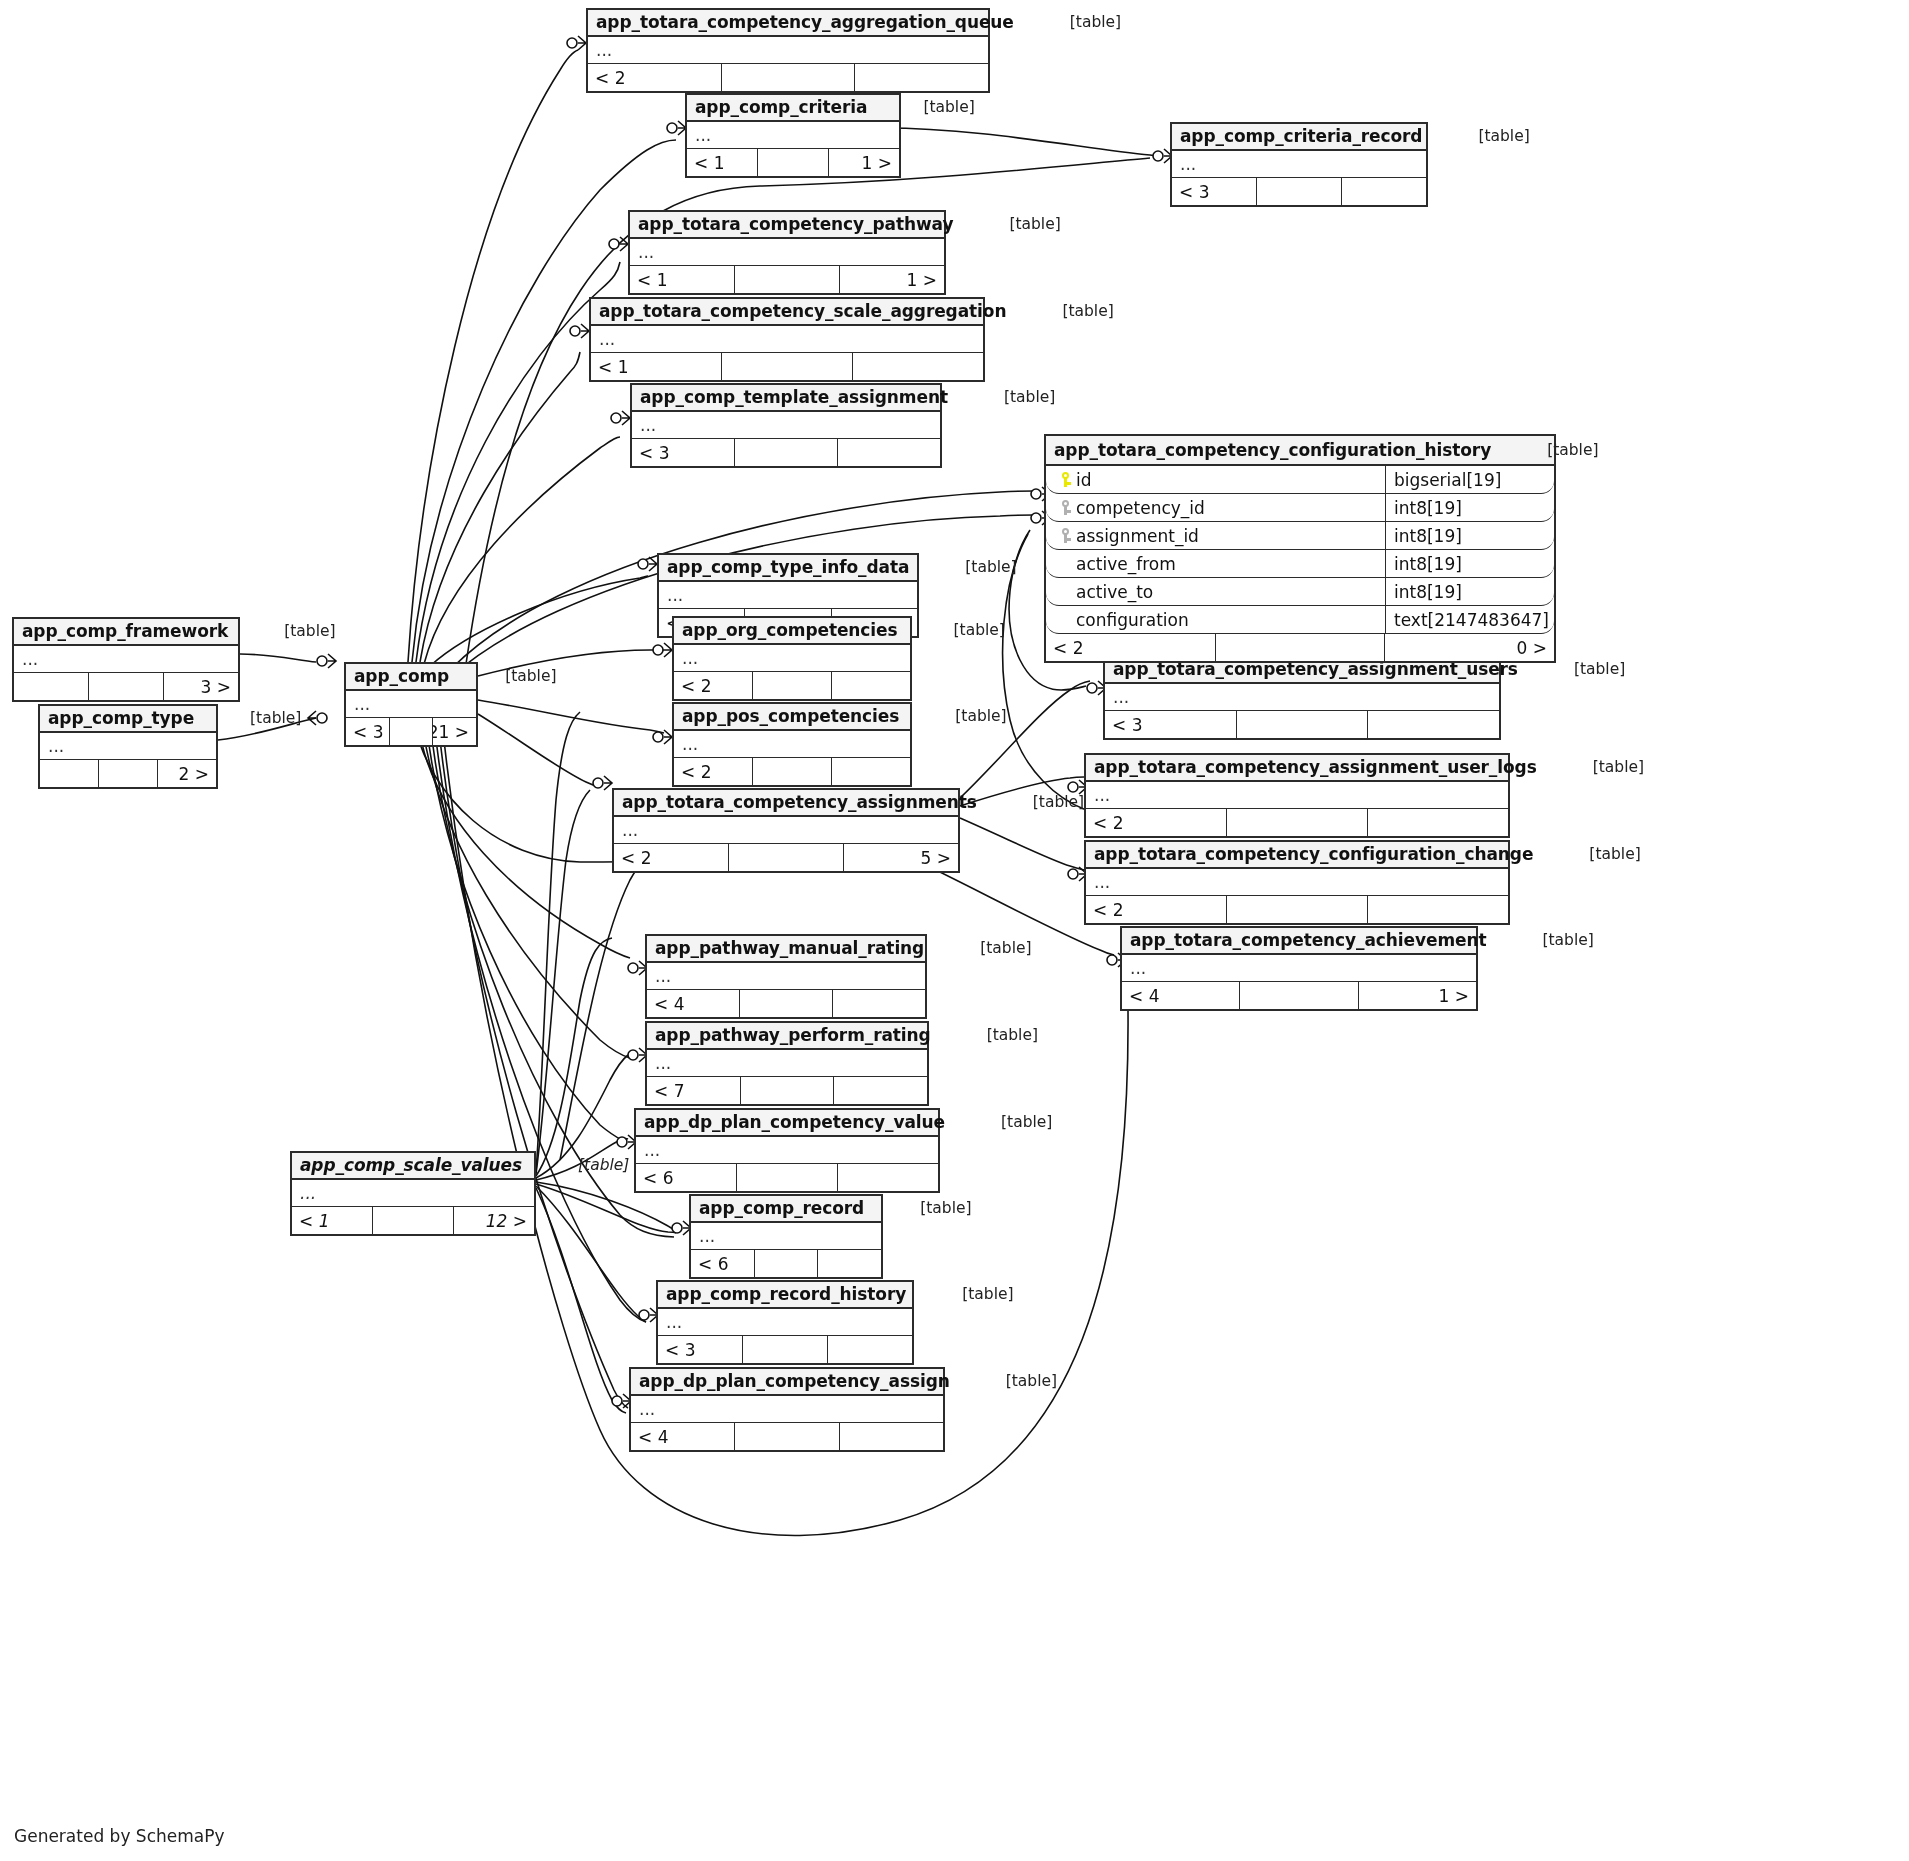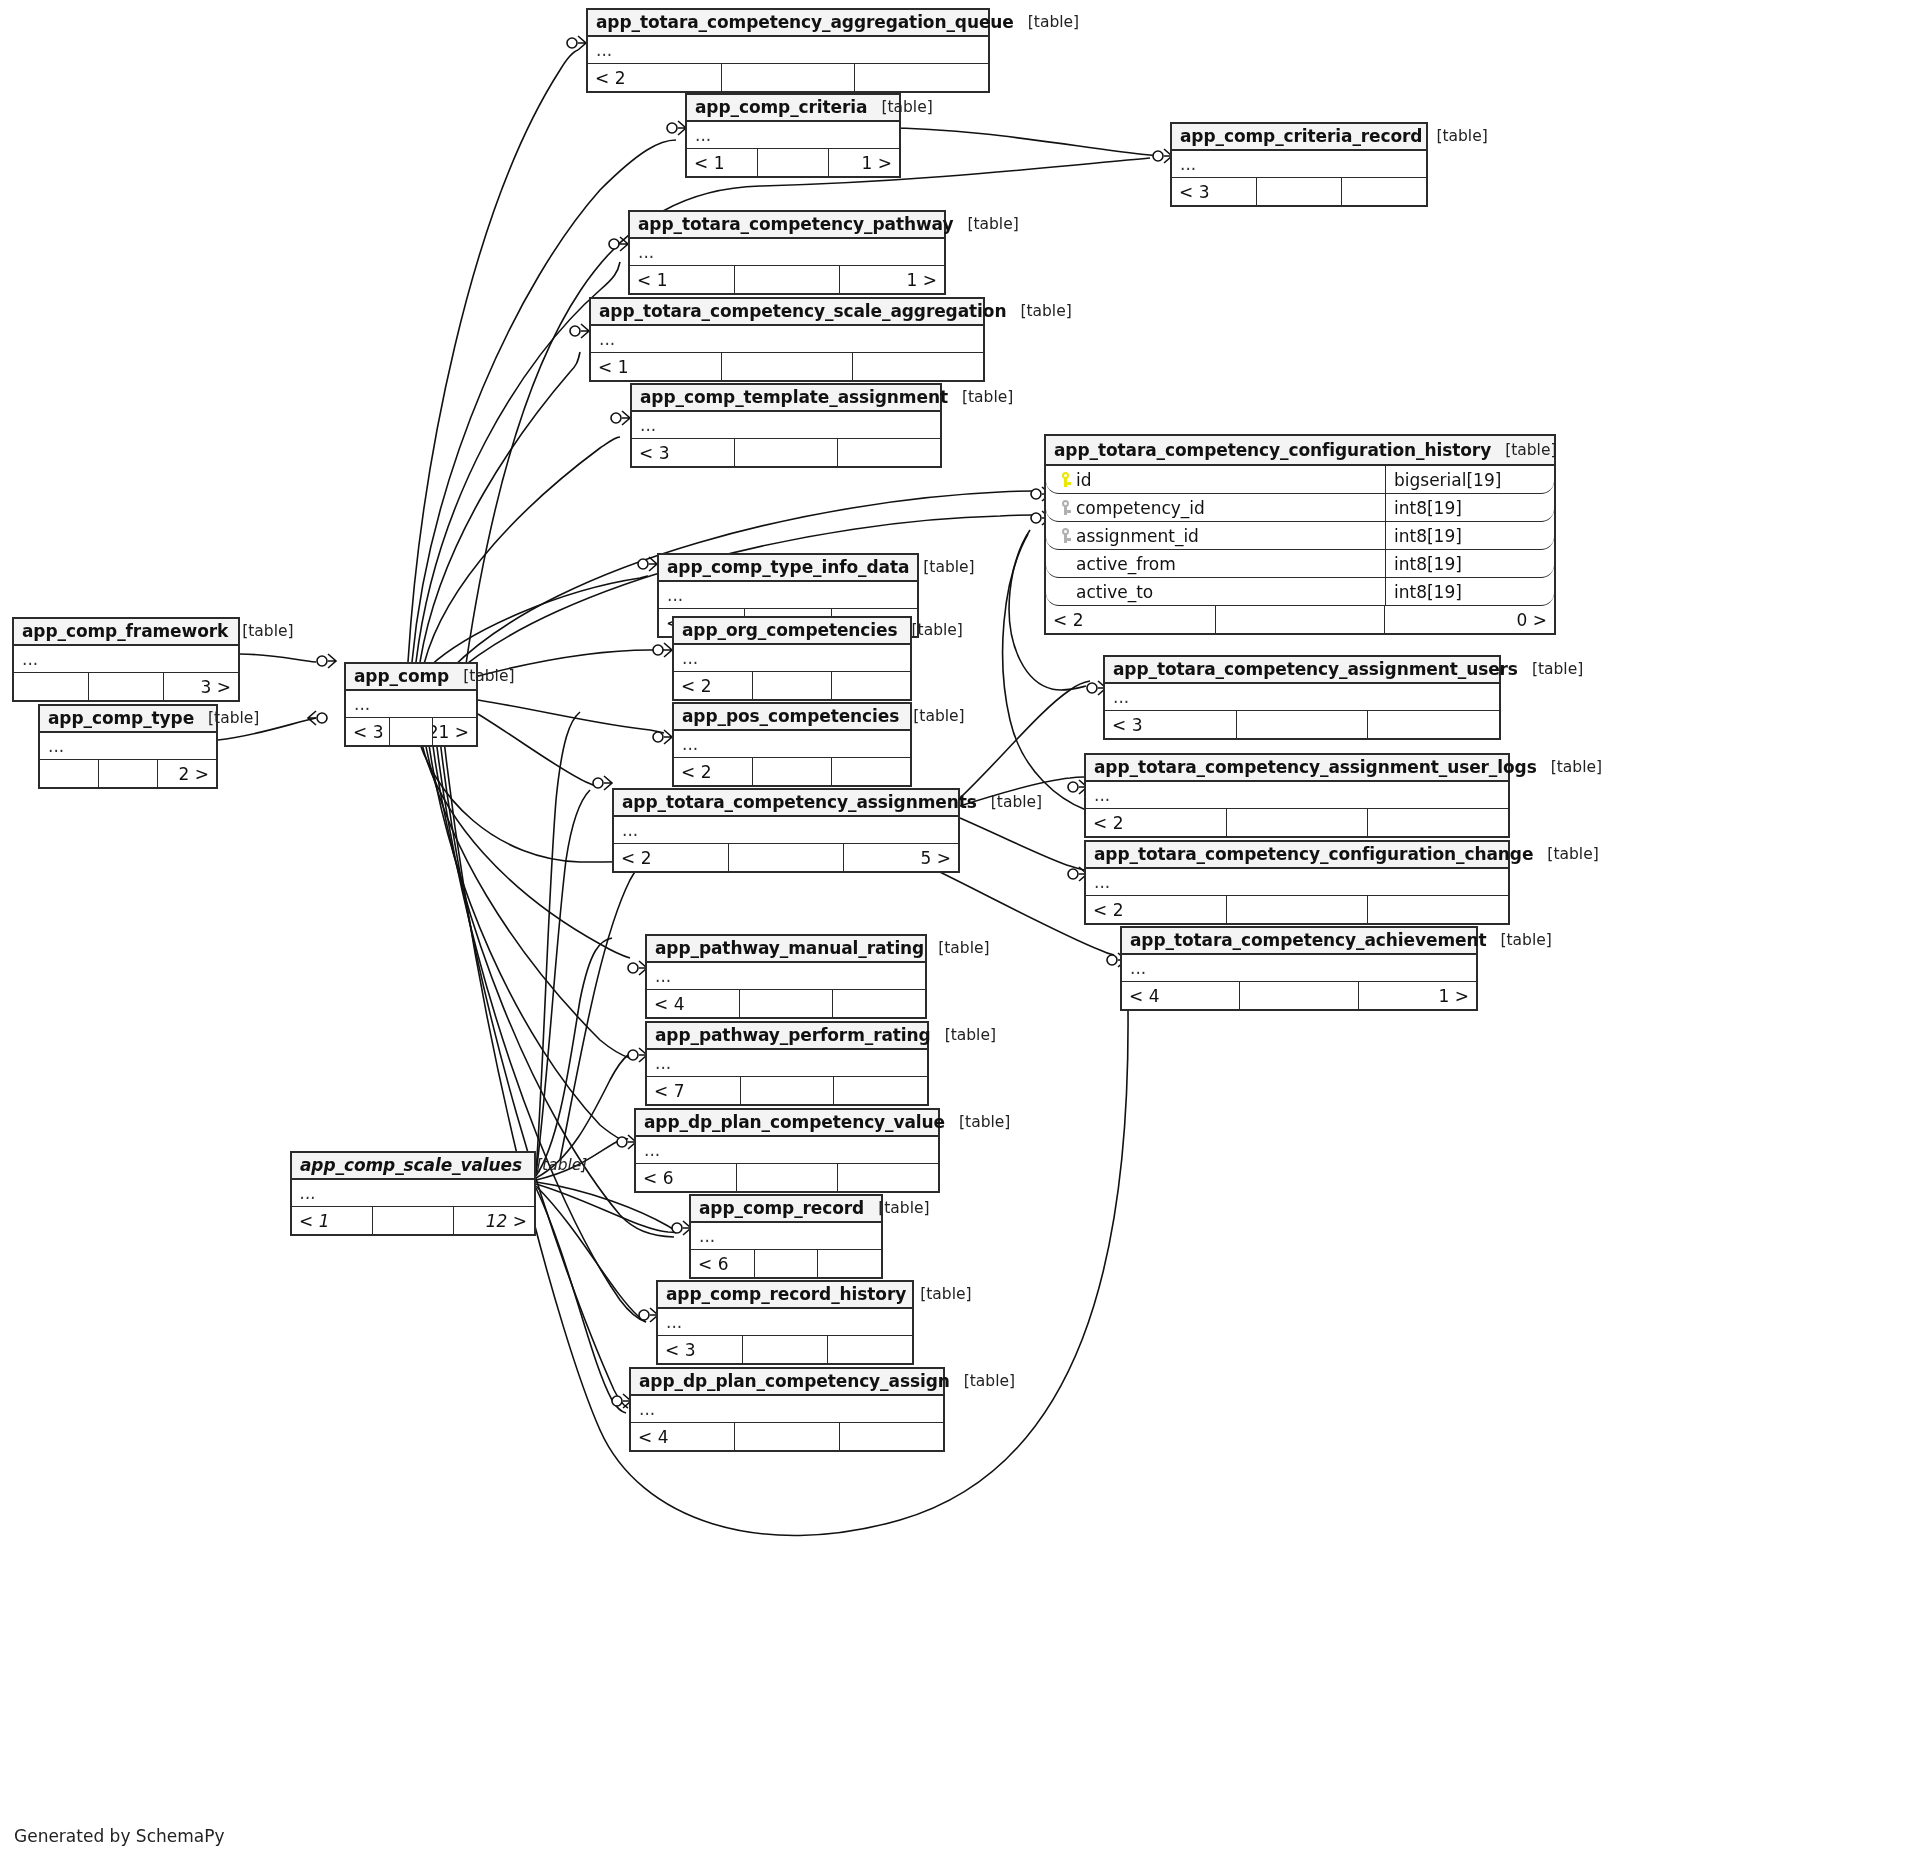"app_totara_competency_aggregation_queue" .tbl .hdr { gap: none -> 42px }
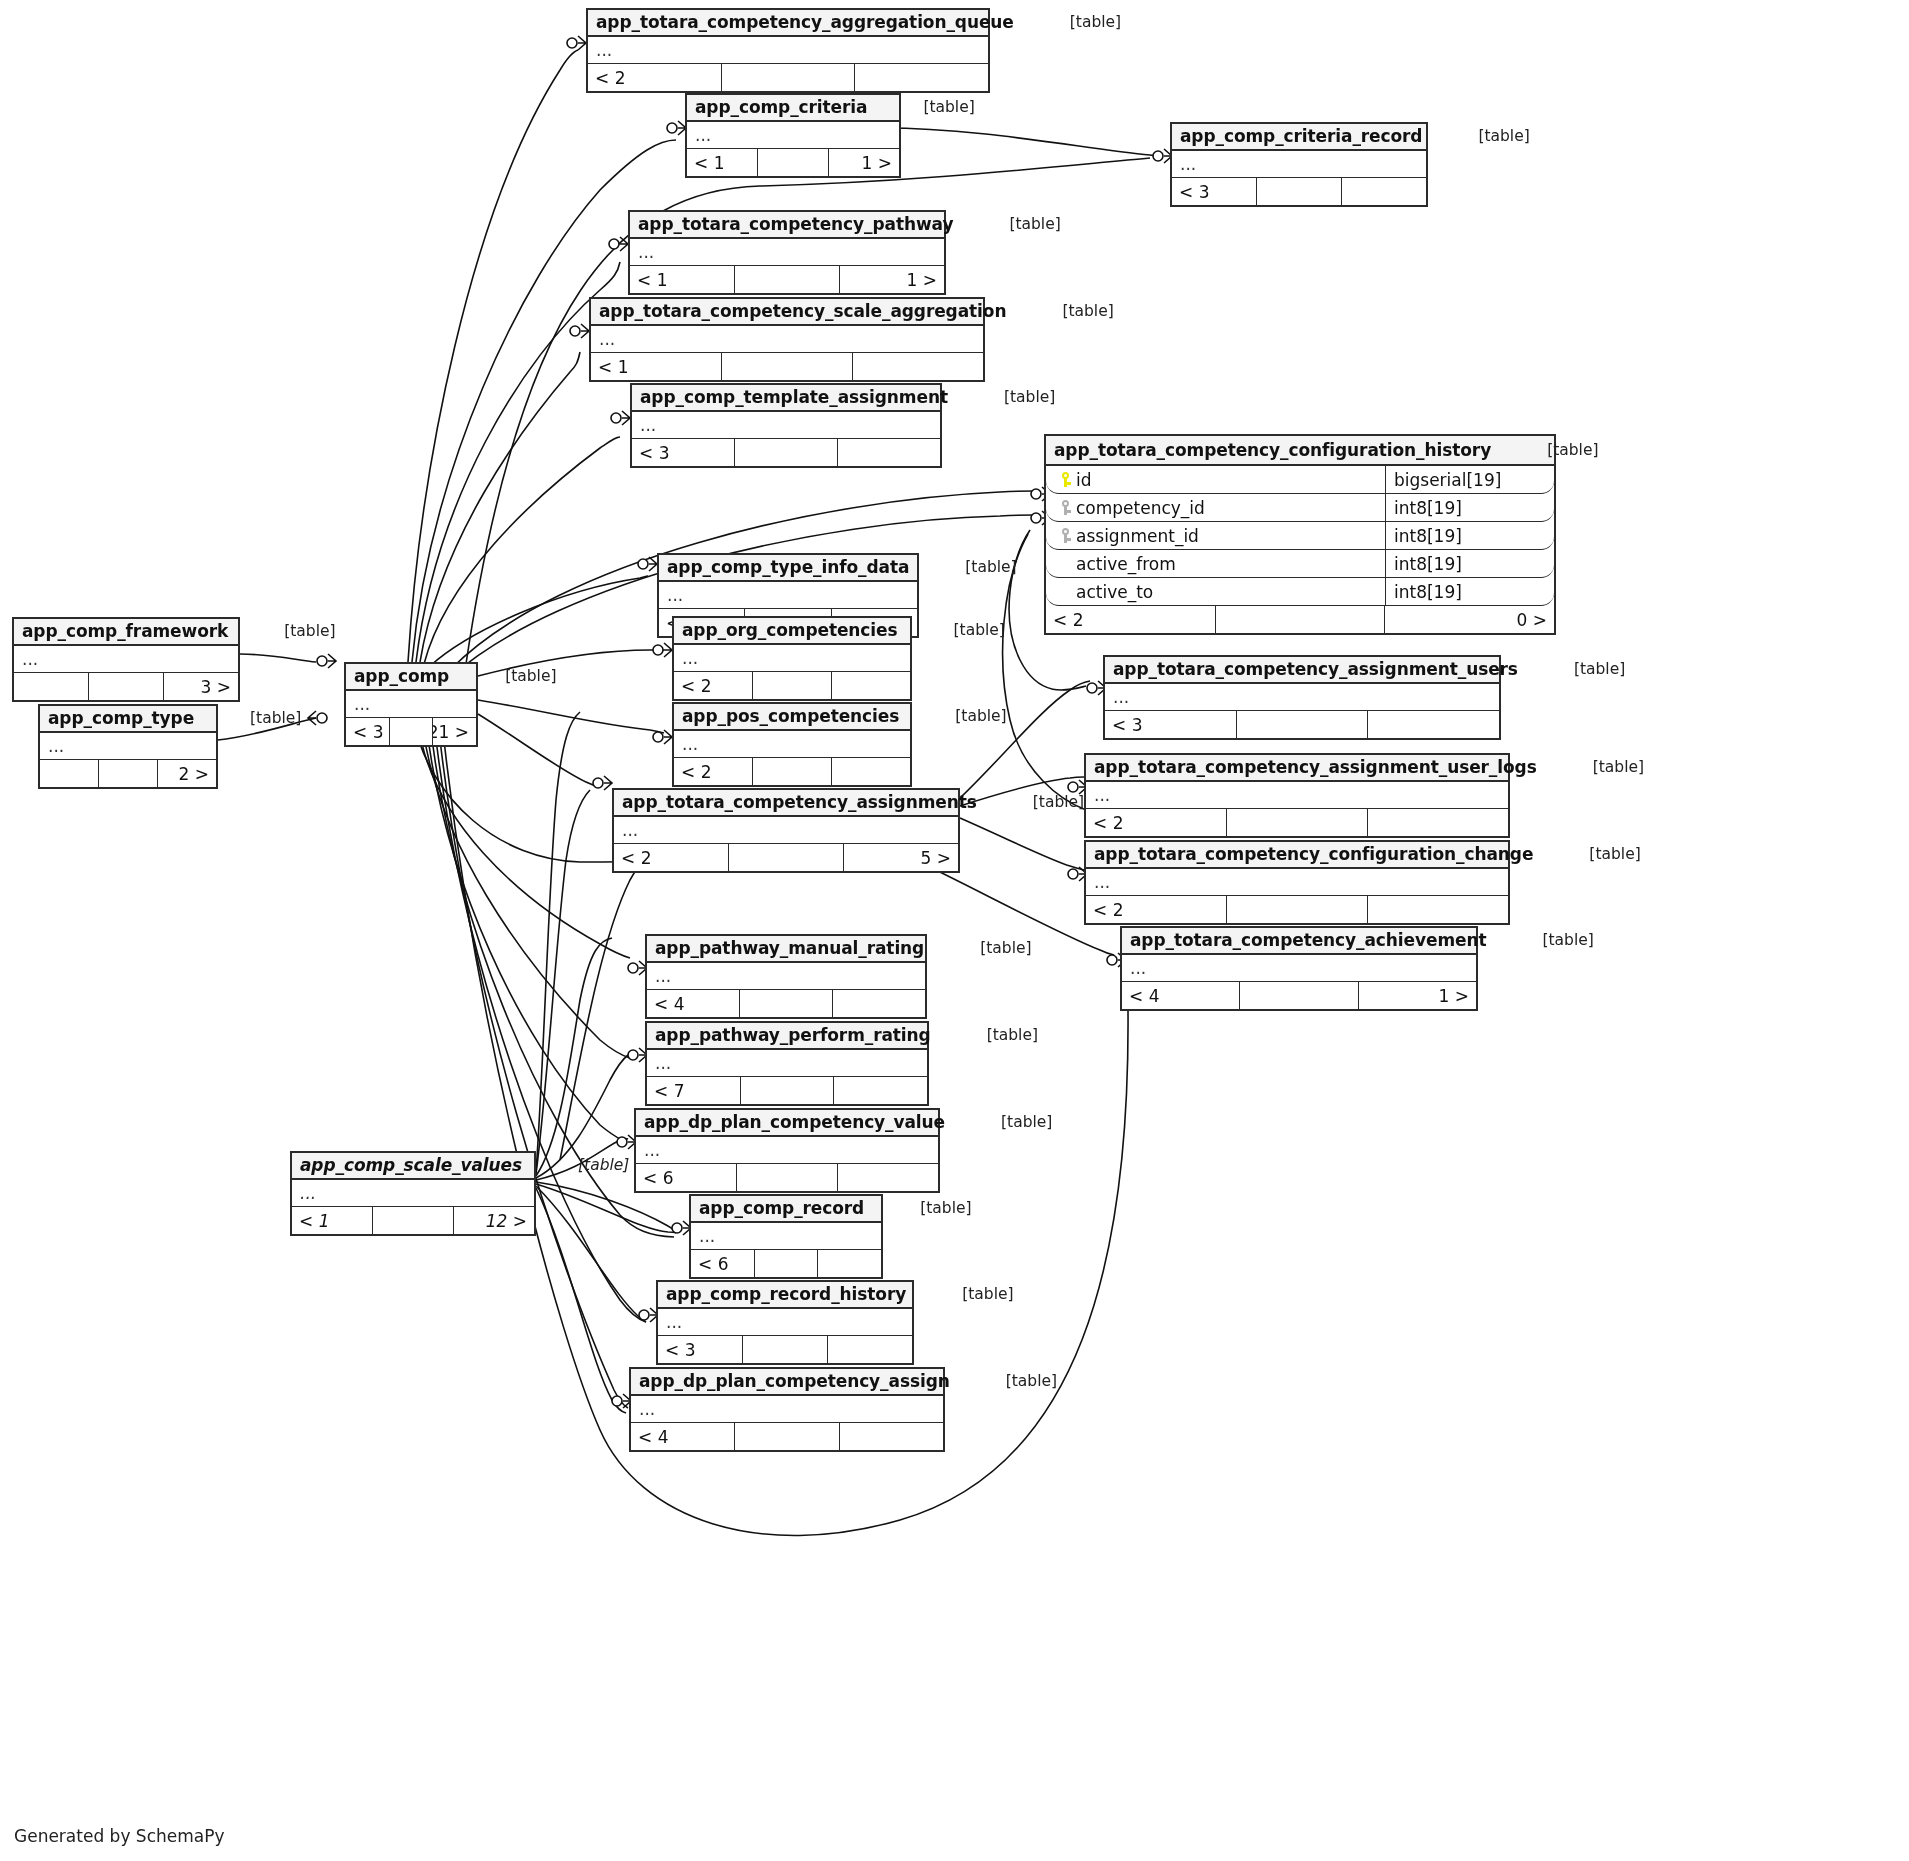"configuration" div.col { html: none -> <div> <div> <span></span> <span>configuration</span> </div> <div>text[2147483647]</div> </div> }
